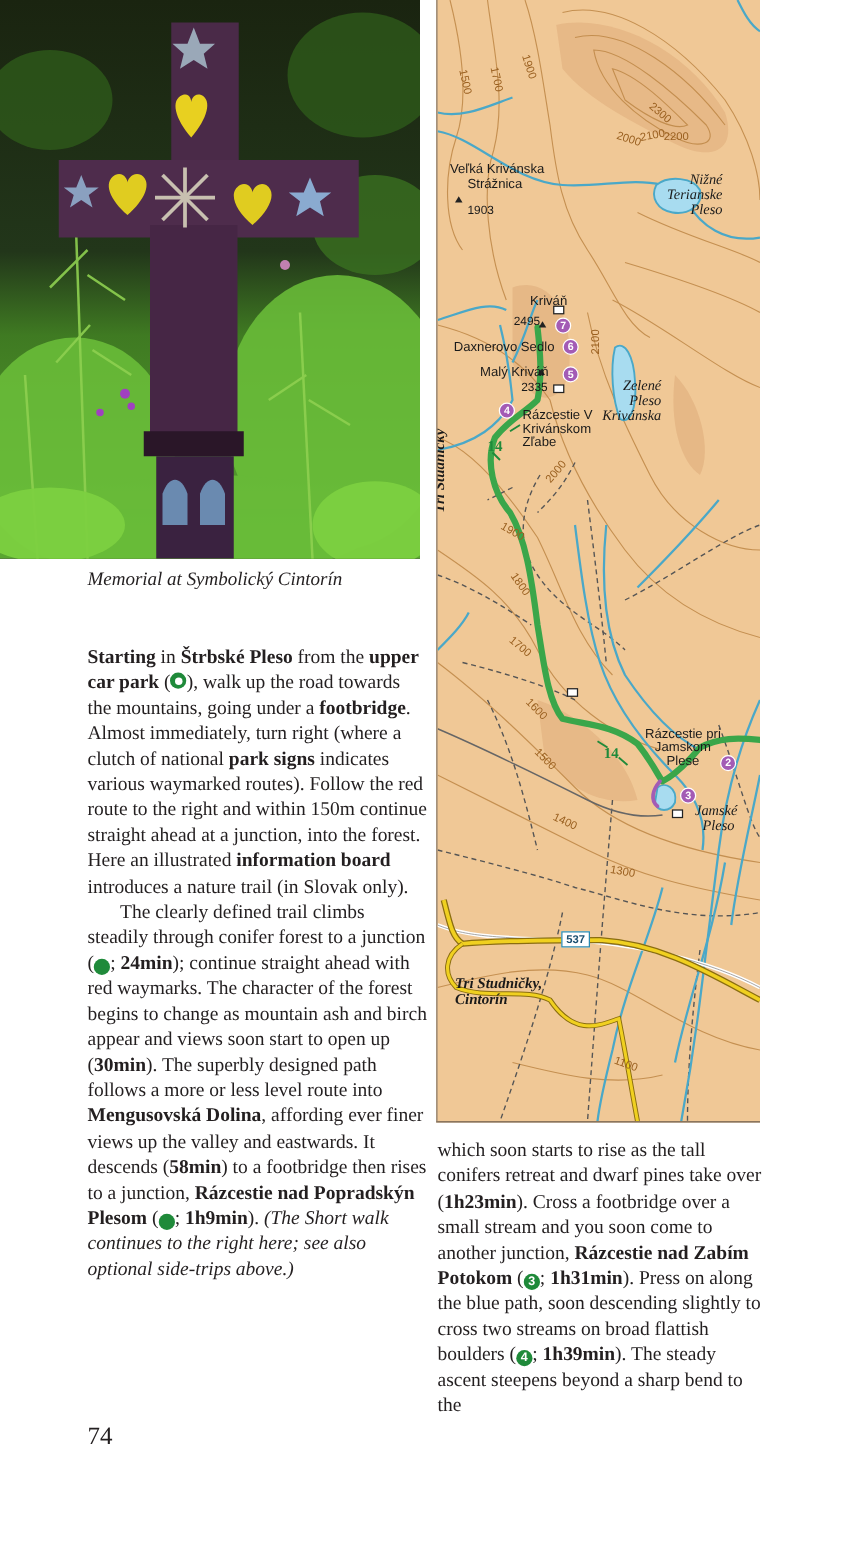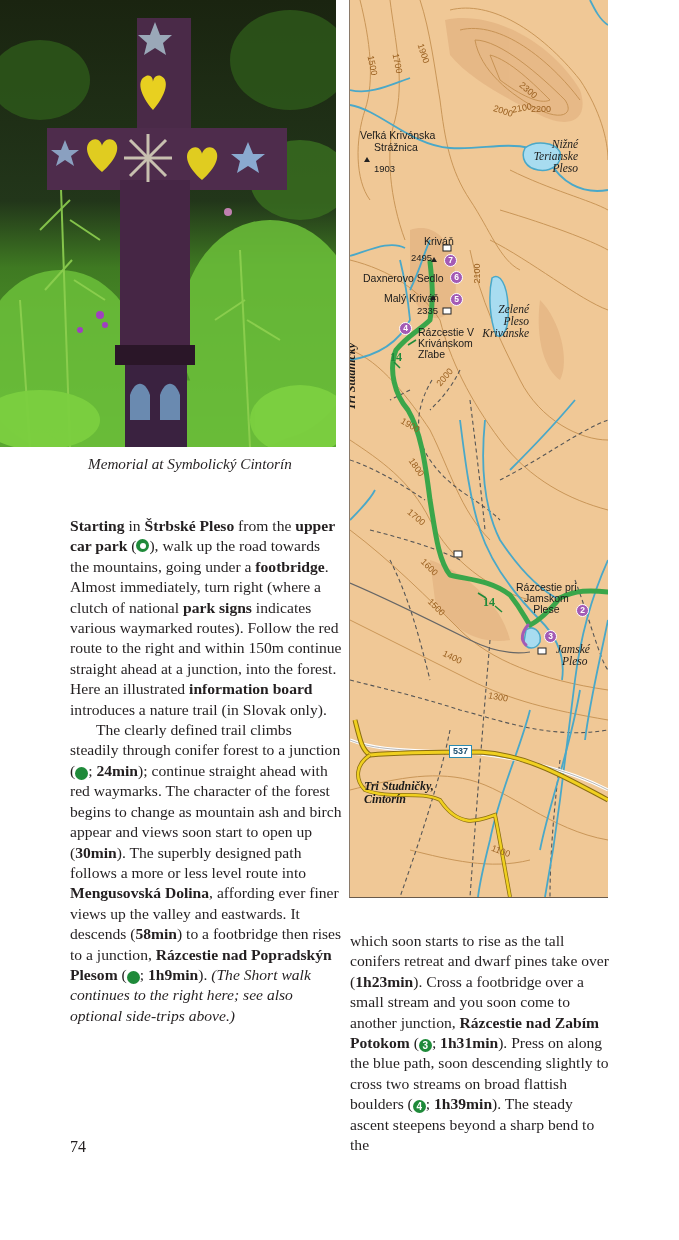"Krivánske" div { text: Krivánske -> Krivánska }
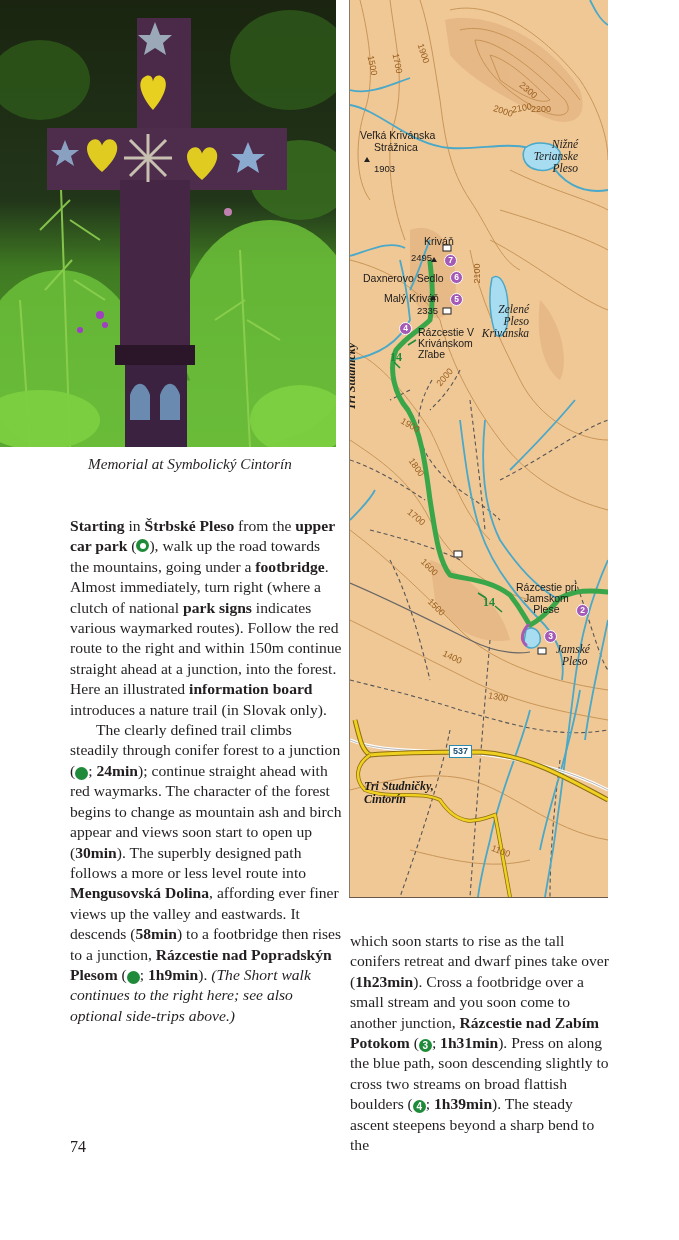"Memorial at Symbolický Cintorín" .caption { margin-left: 18px -> none }
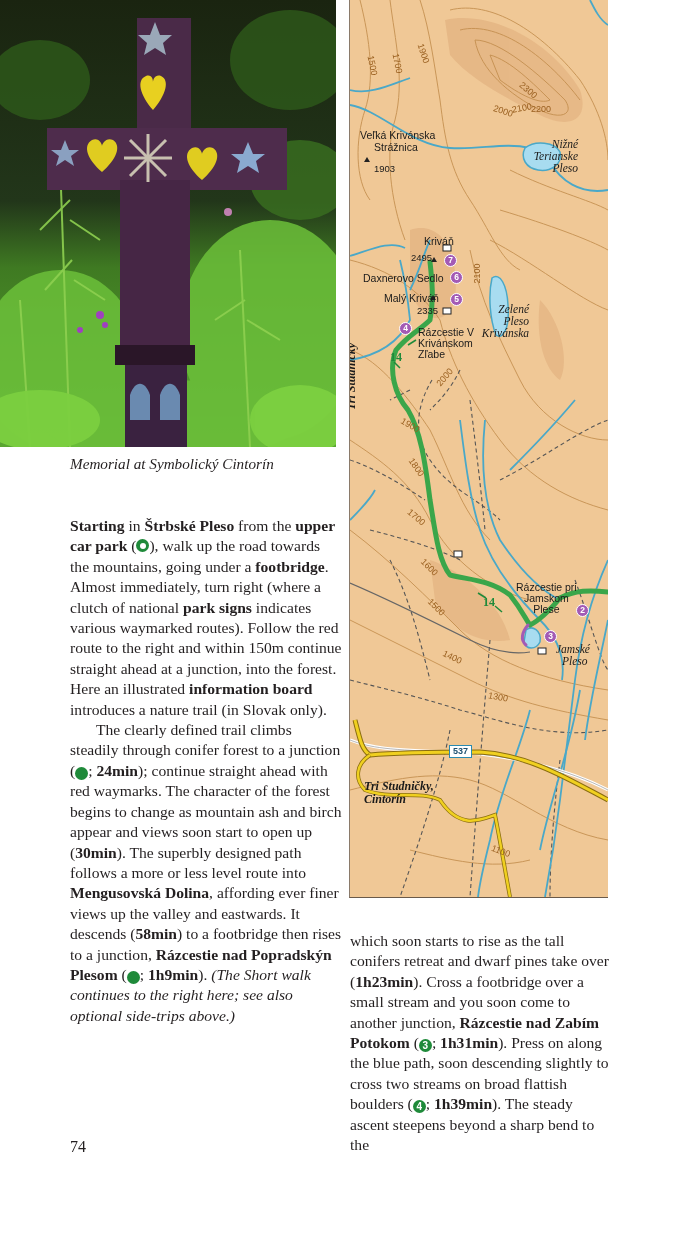"which soon starts to rise" .col-right { margin-top: 20px -> none }
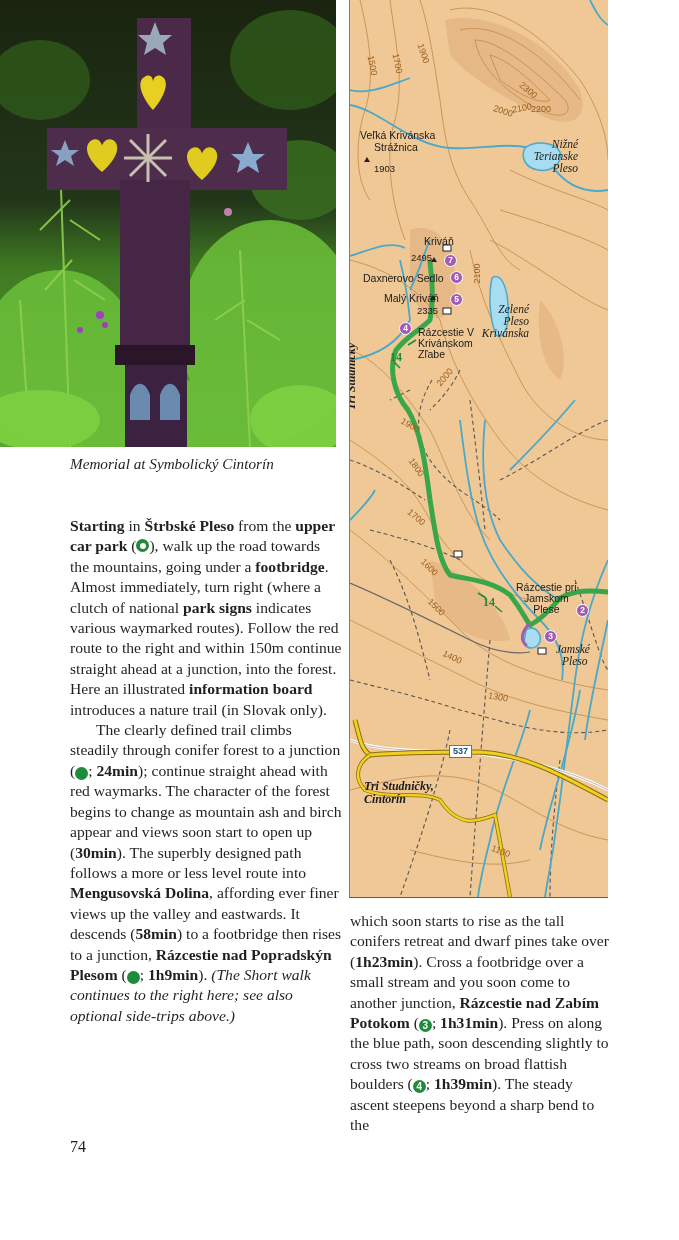"74" .page-num { font-size: 16px -> 20px }
